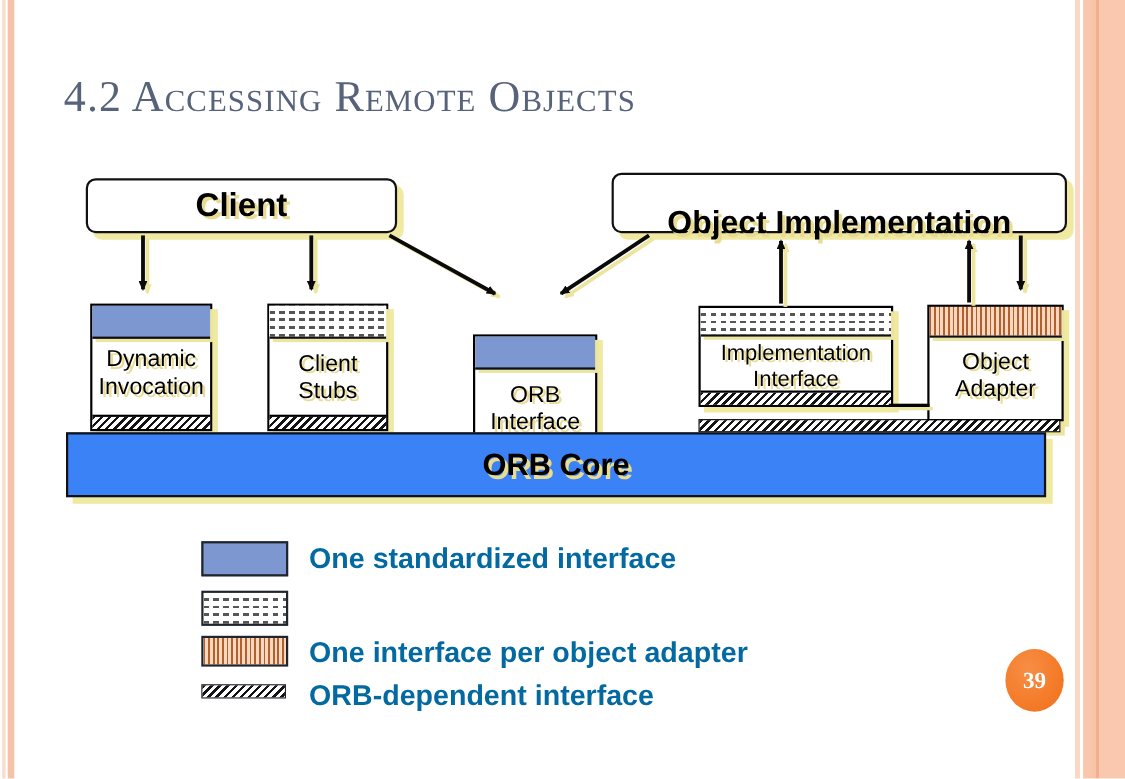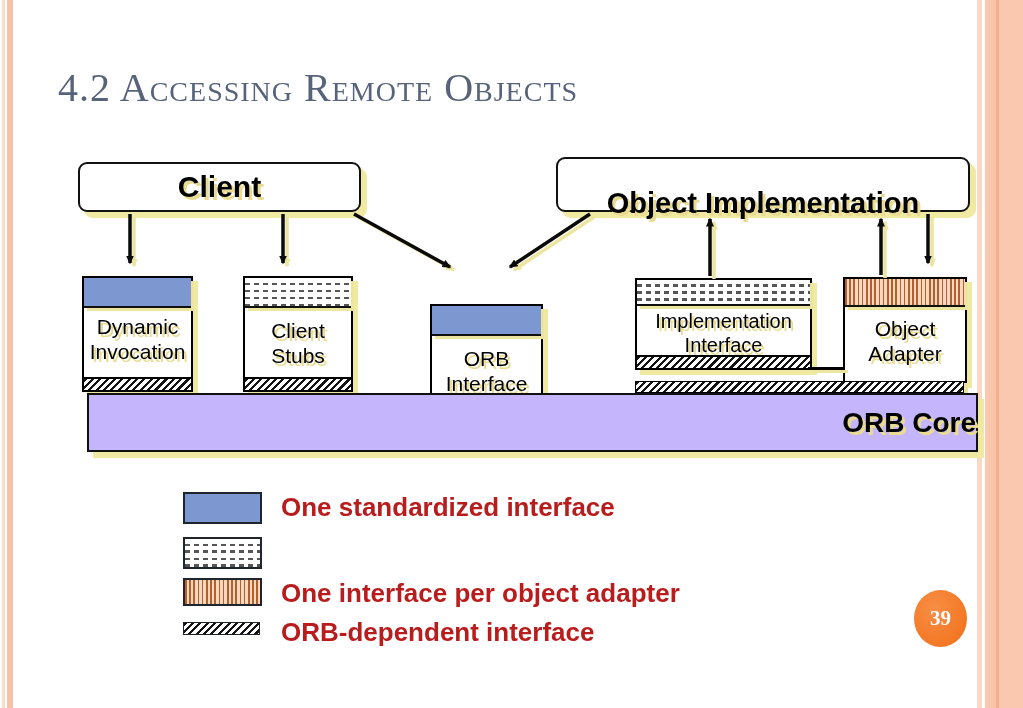"ORB Core" .orbcore { background: #c4b5fd -> #3b82f6; justify-content: flex-end -> center; left: 87px -> 60px }
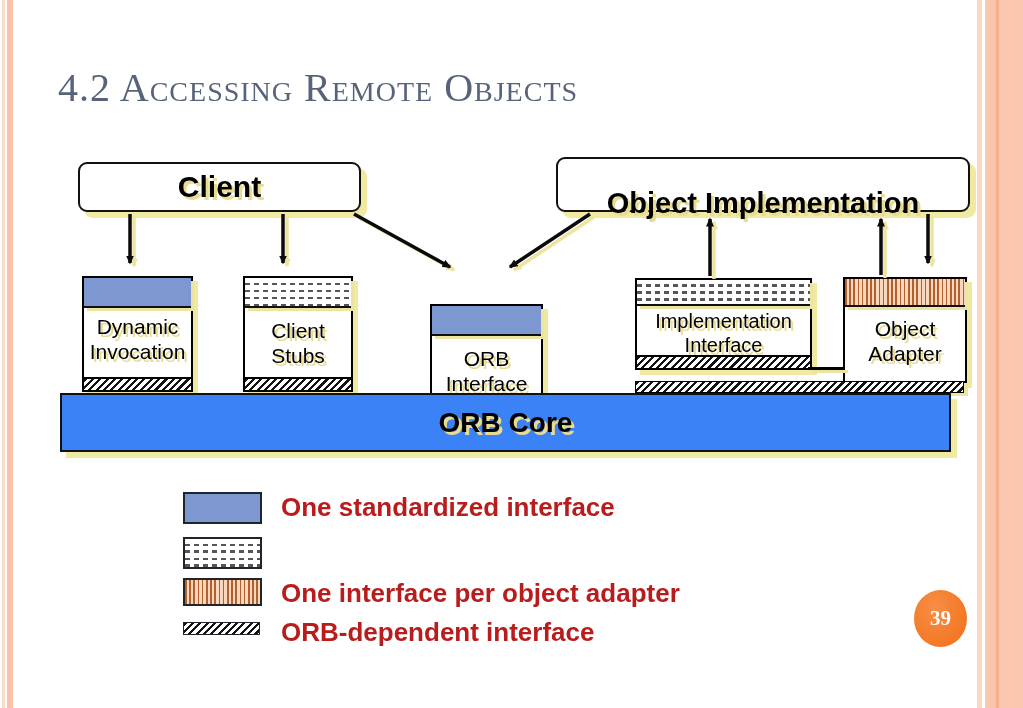"One standardized interface" .legend-label { color: #b91c1c -> #0369a1 }
